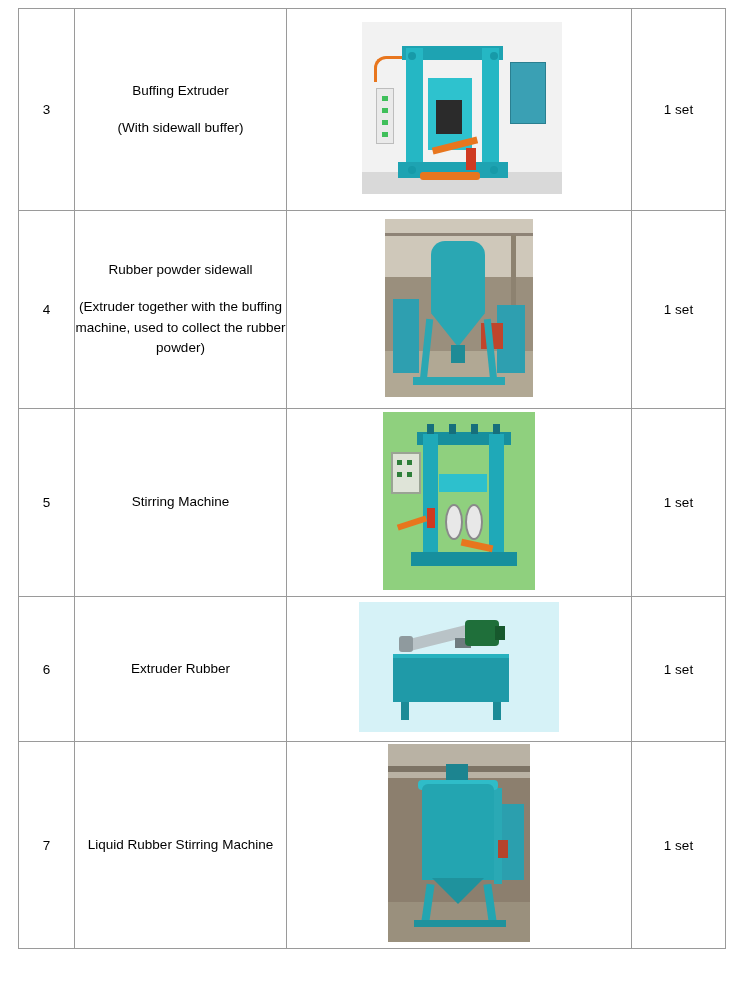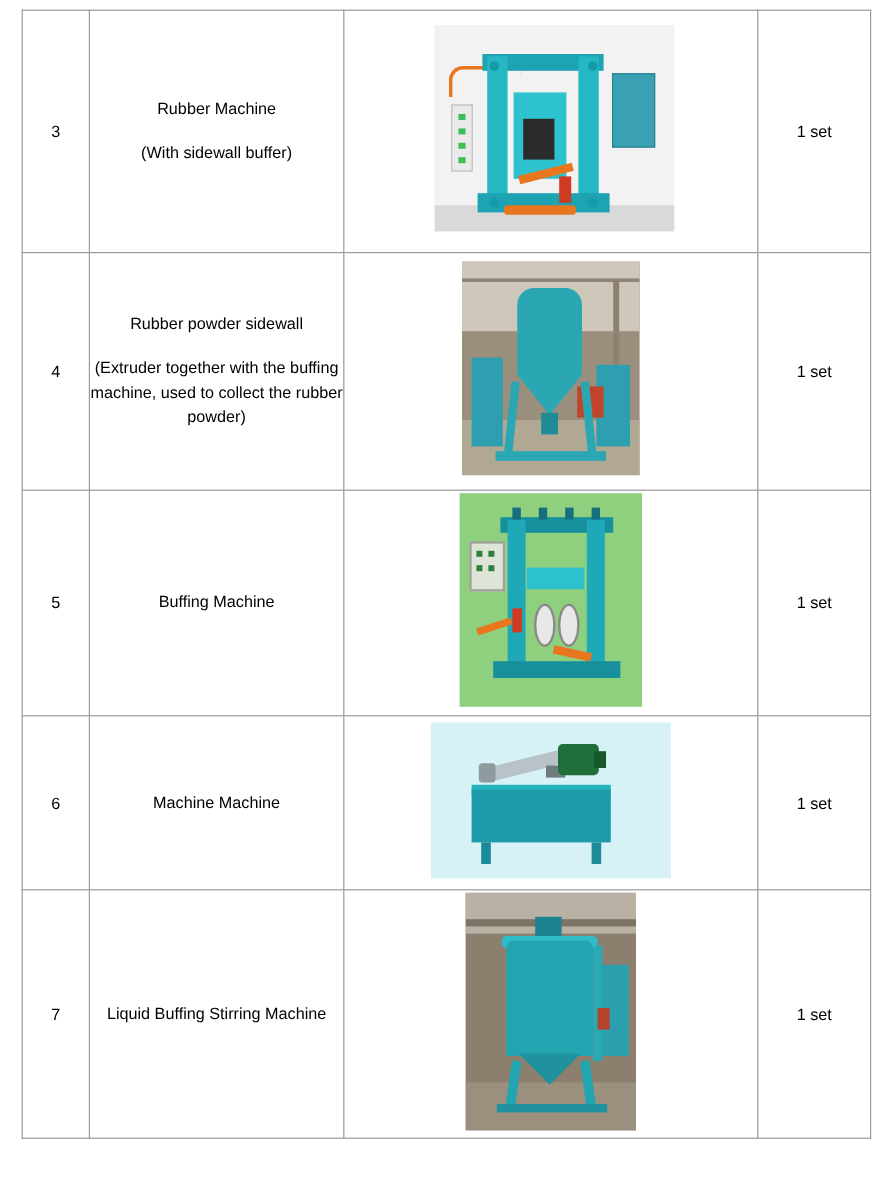"Rubber Machine" span.name-main { text: Rubber Machine -> Buffing Extruder }
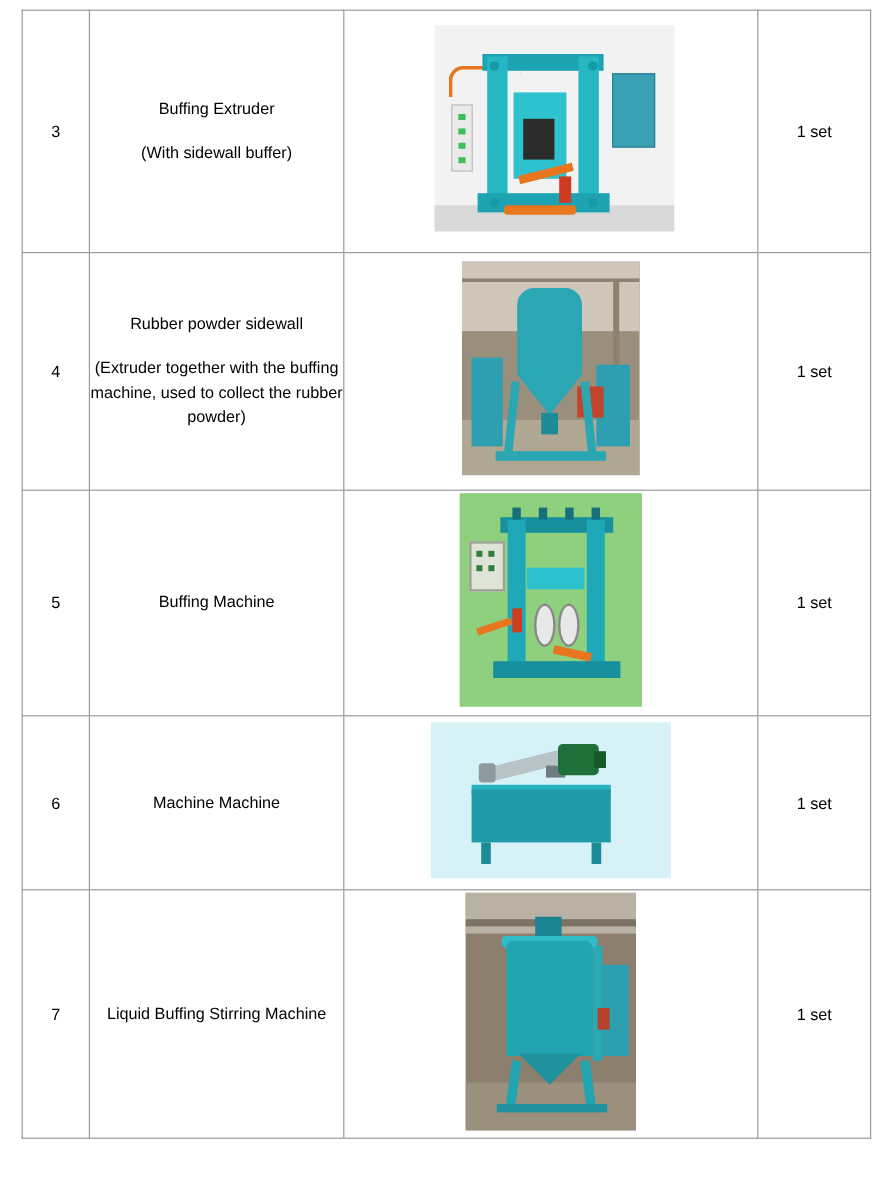"Buffing Machine" span.name-main { text: Buffing -> Stirring }
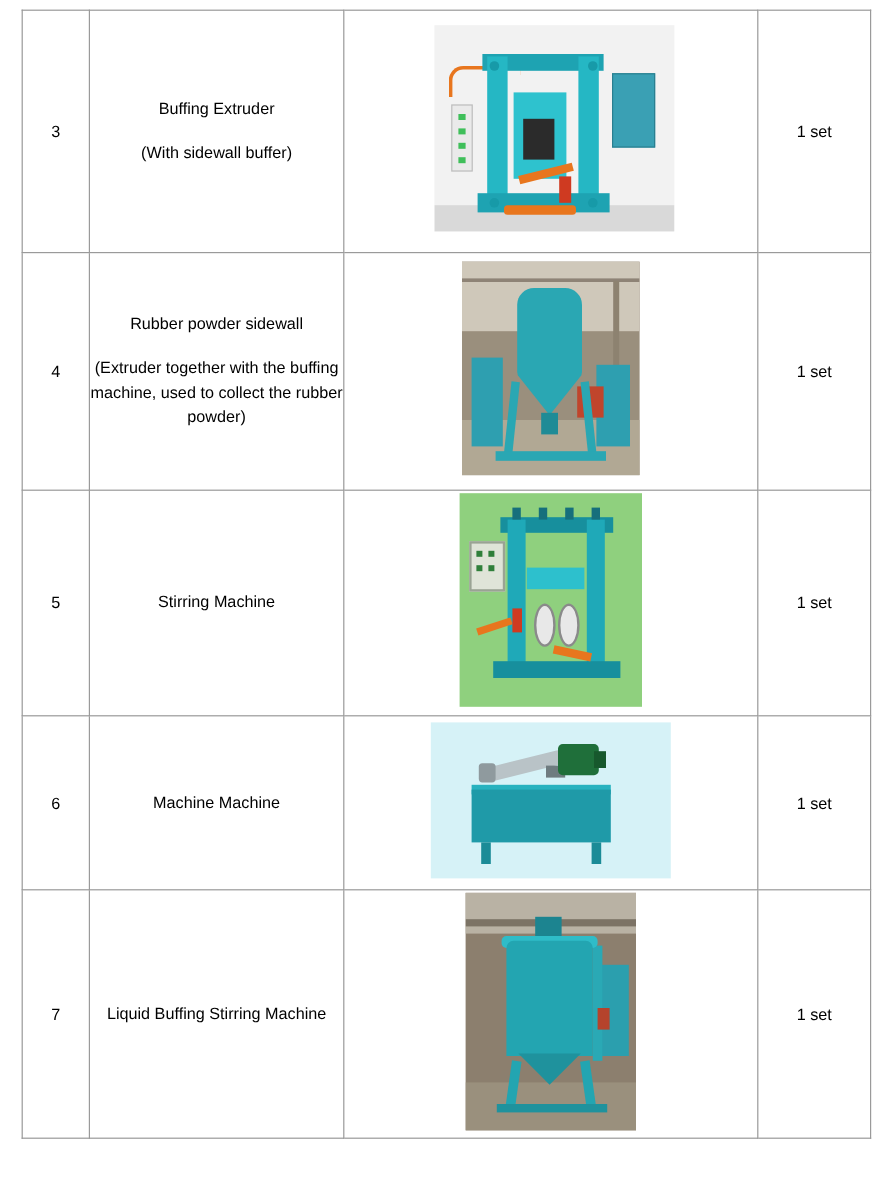"Machine Machine" span.name-main { text: Machine Machine -> Extruder Rubber }
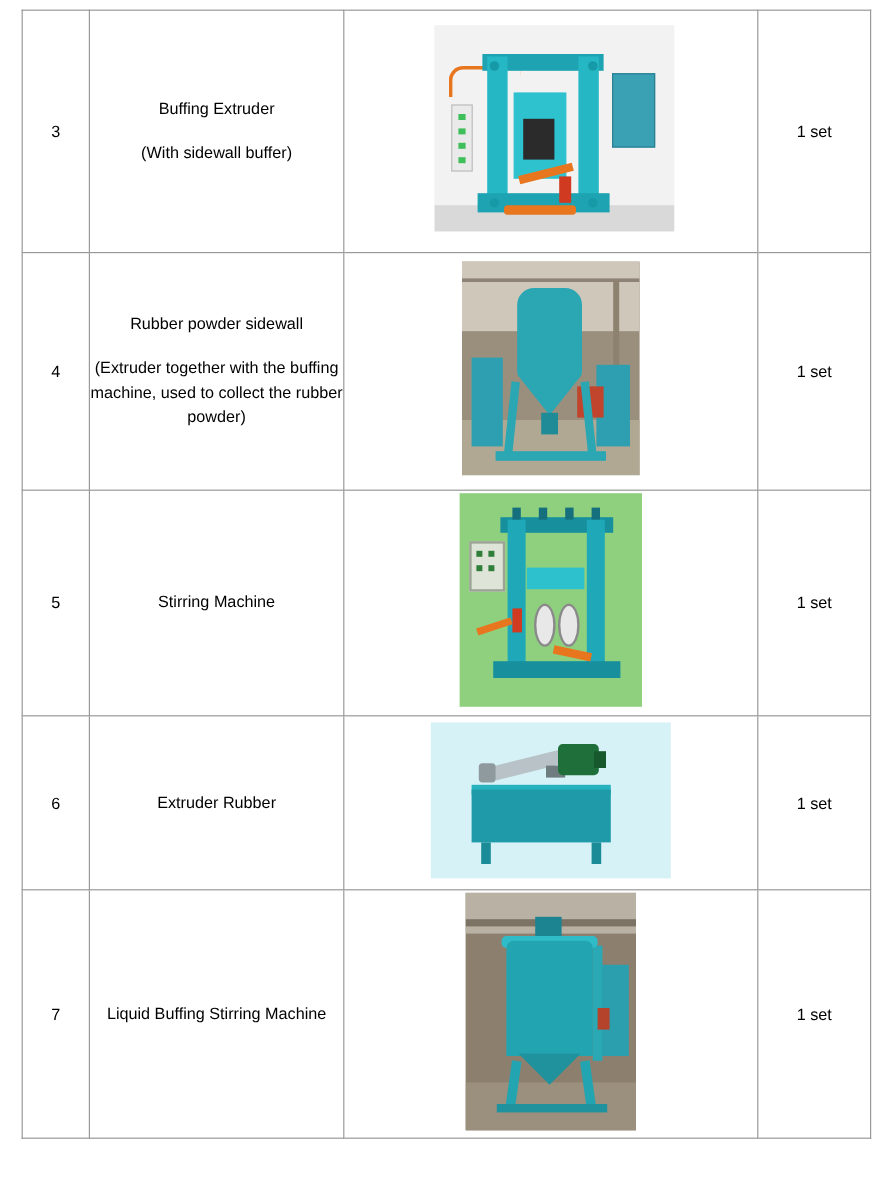"Liquid Buffing Stirring Machine" span.name-main { text: Buffing -> Rubber }
